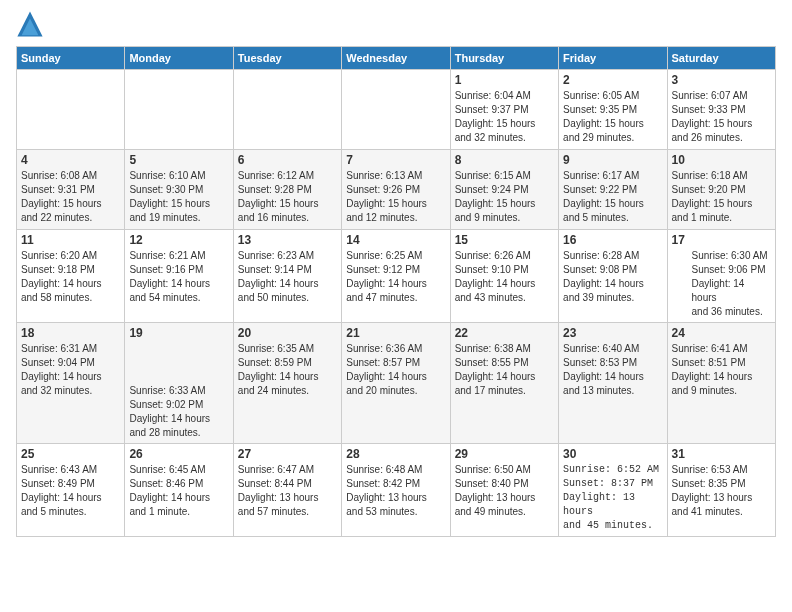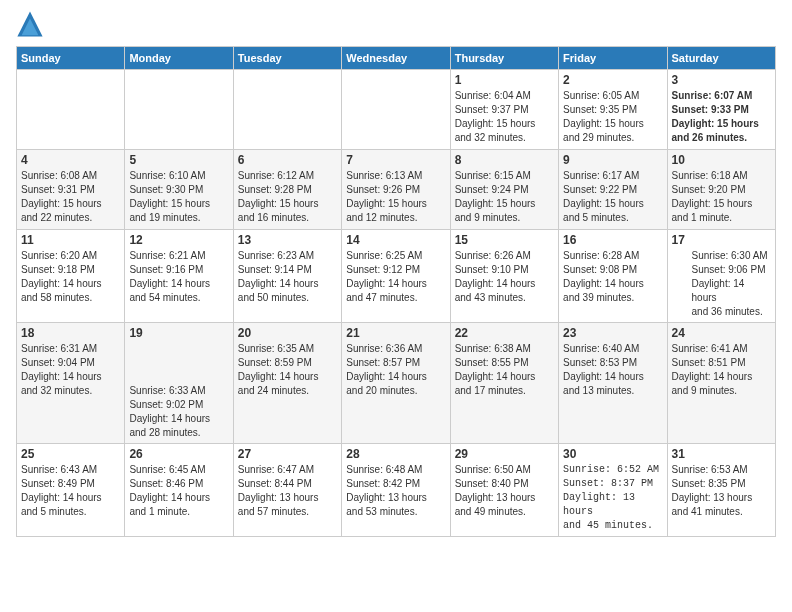"Sunrise: 6:07 AM" div.day-info { font-weight: bold -> none }
